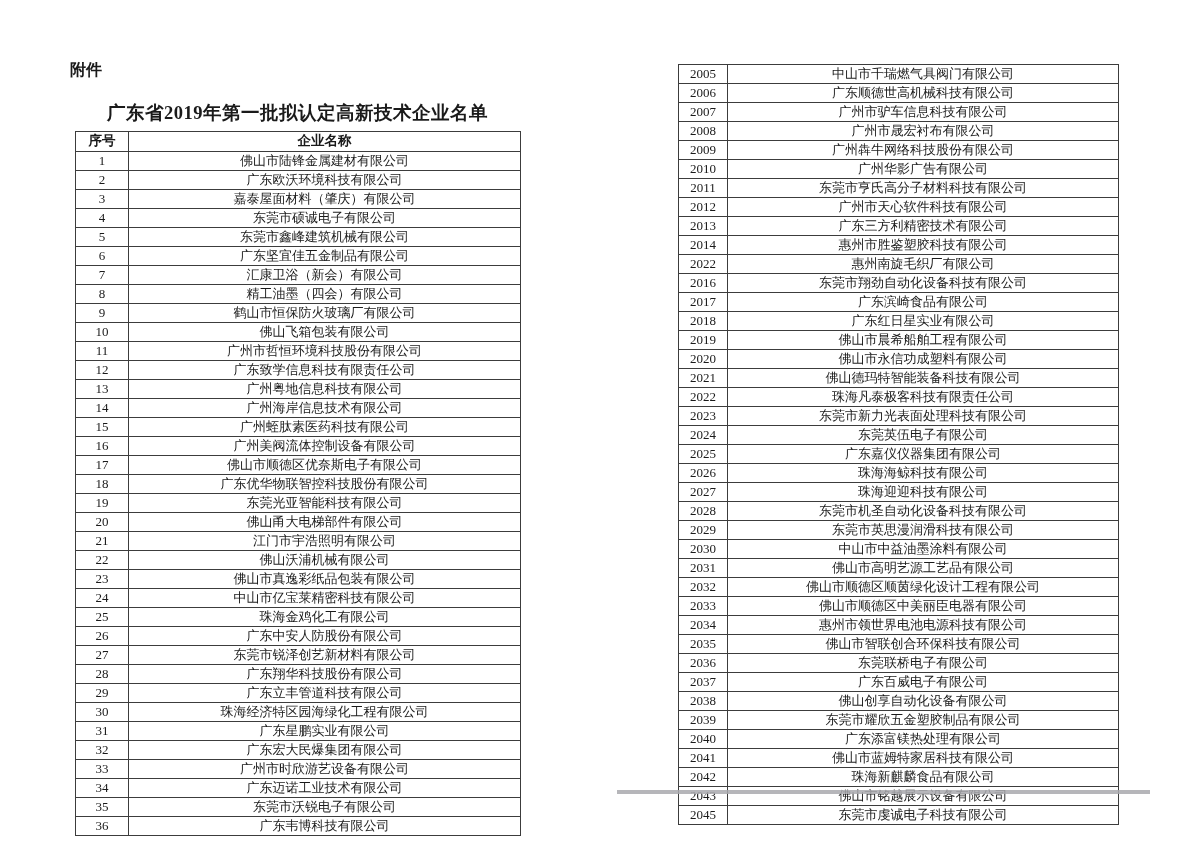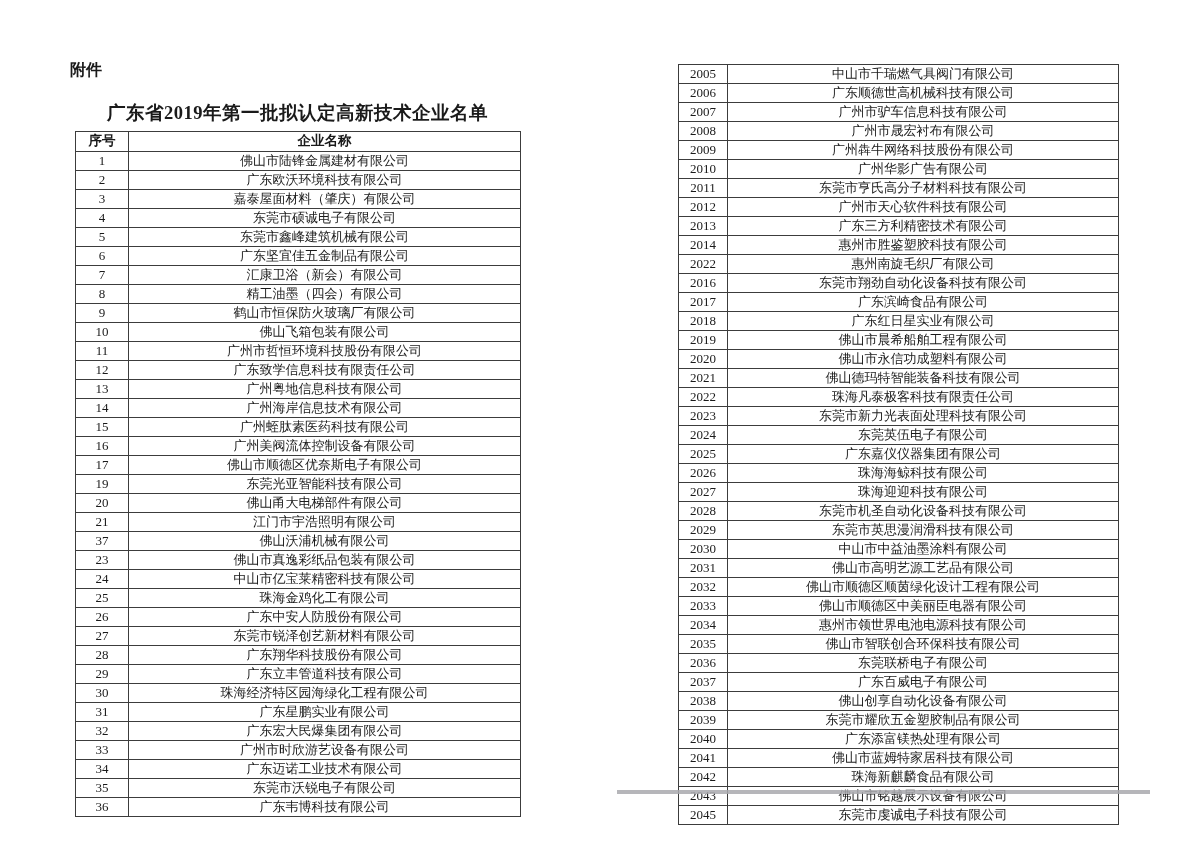"18" tr { html: none -> <tr> <td>18</td> <td>广东优华物联智控科技股份有限公司</td> </tr> }
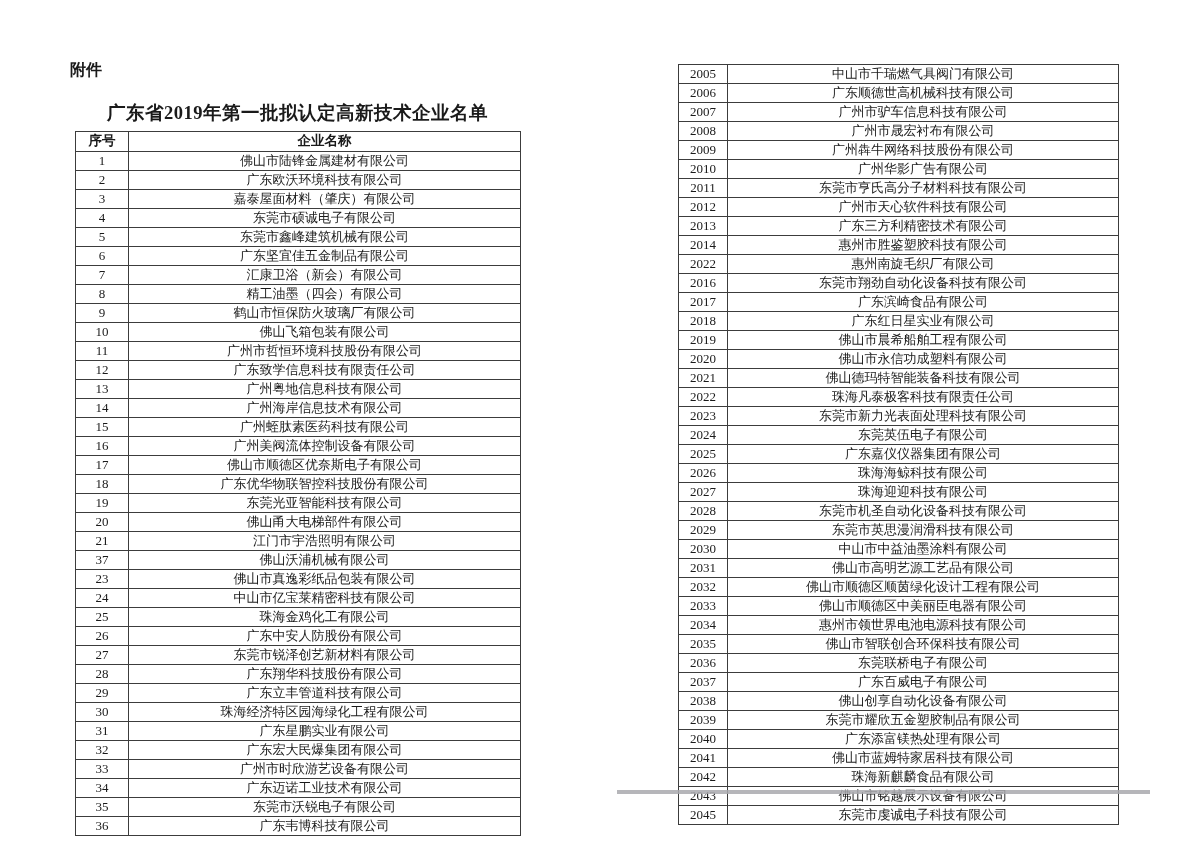"37" td { text: 37 -> 22 }
